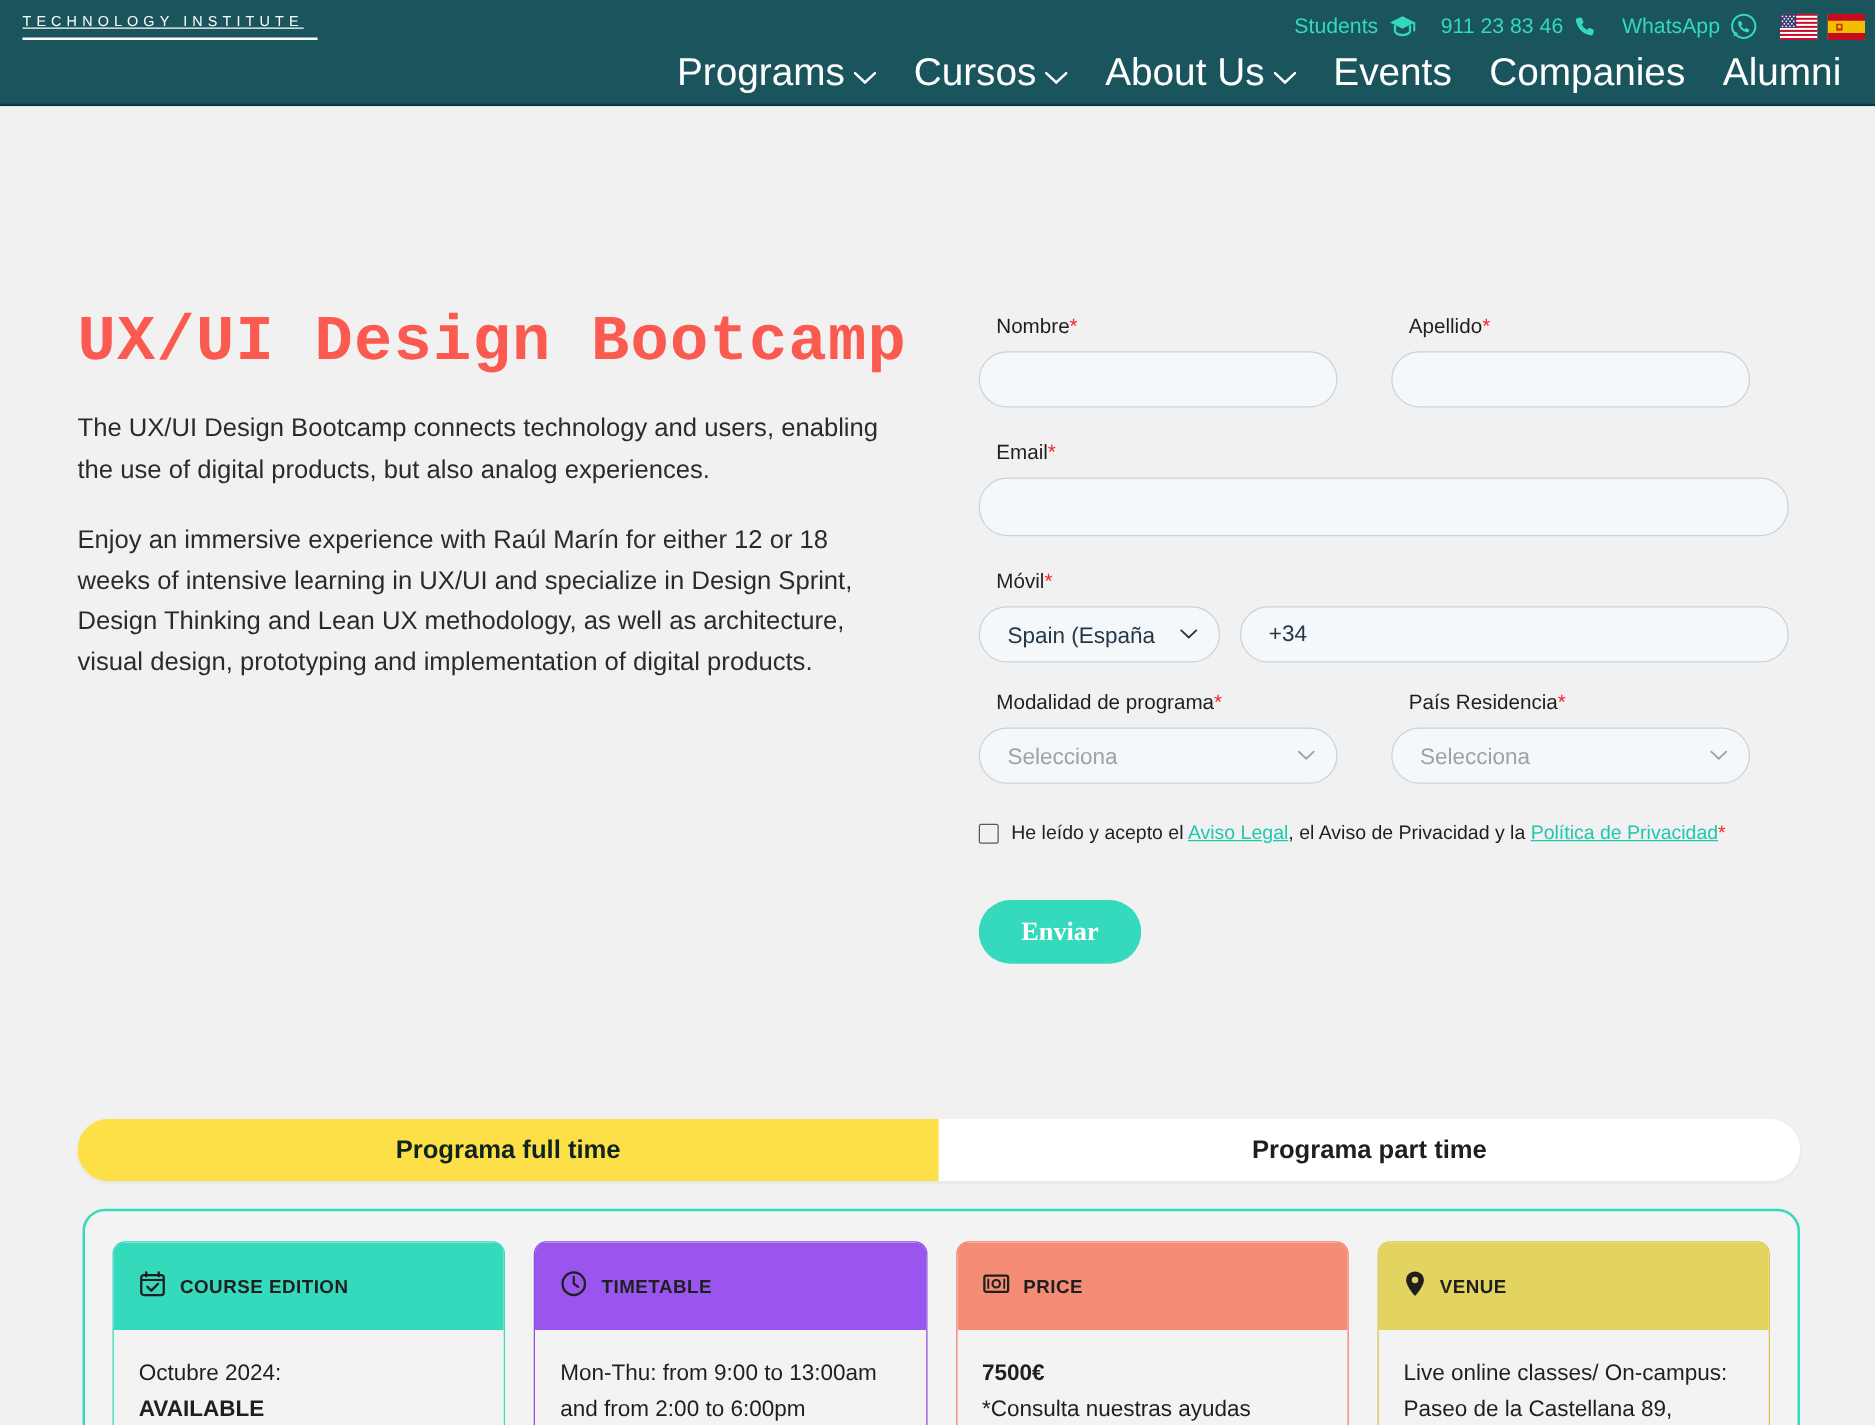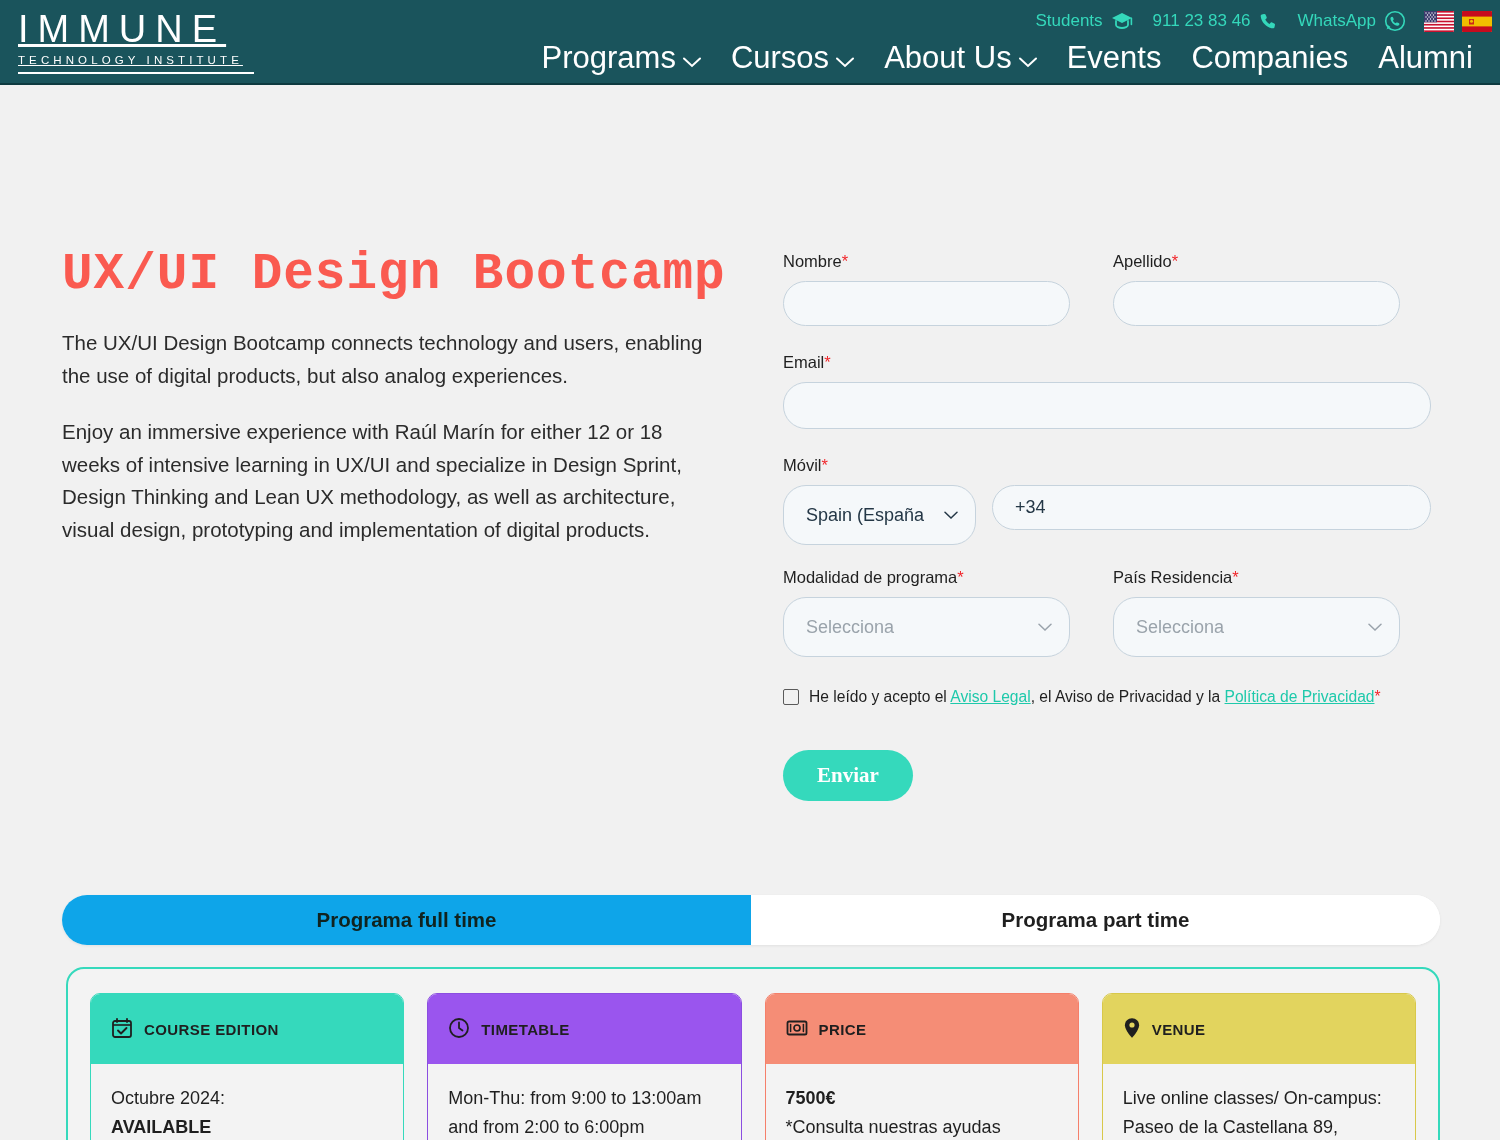"IMMUNE" div.logo-main { html: <div>IMMUNE</div> -> none }
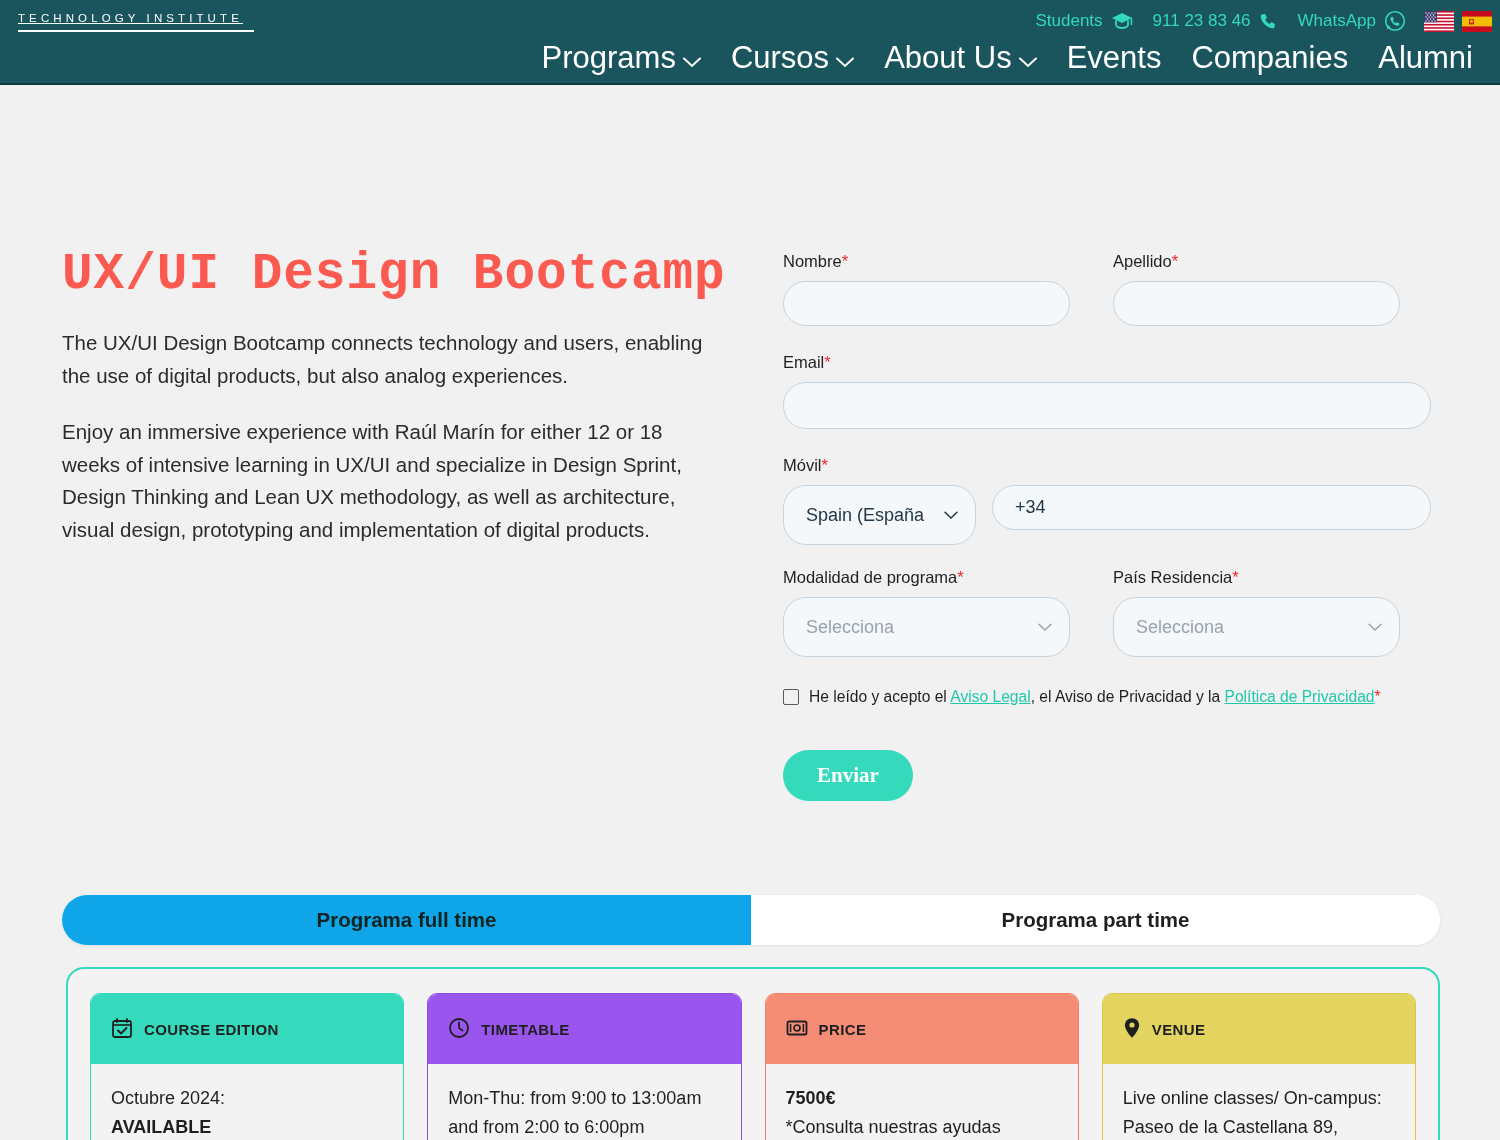"Nombre*" .f-label { margin-left: none -> 14px }
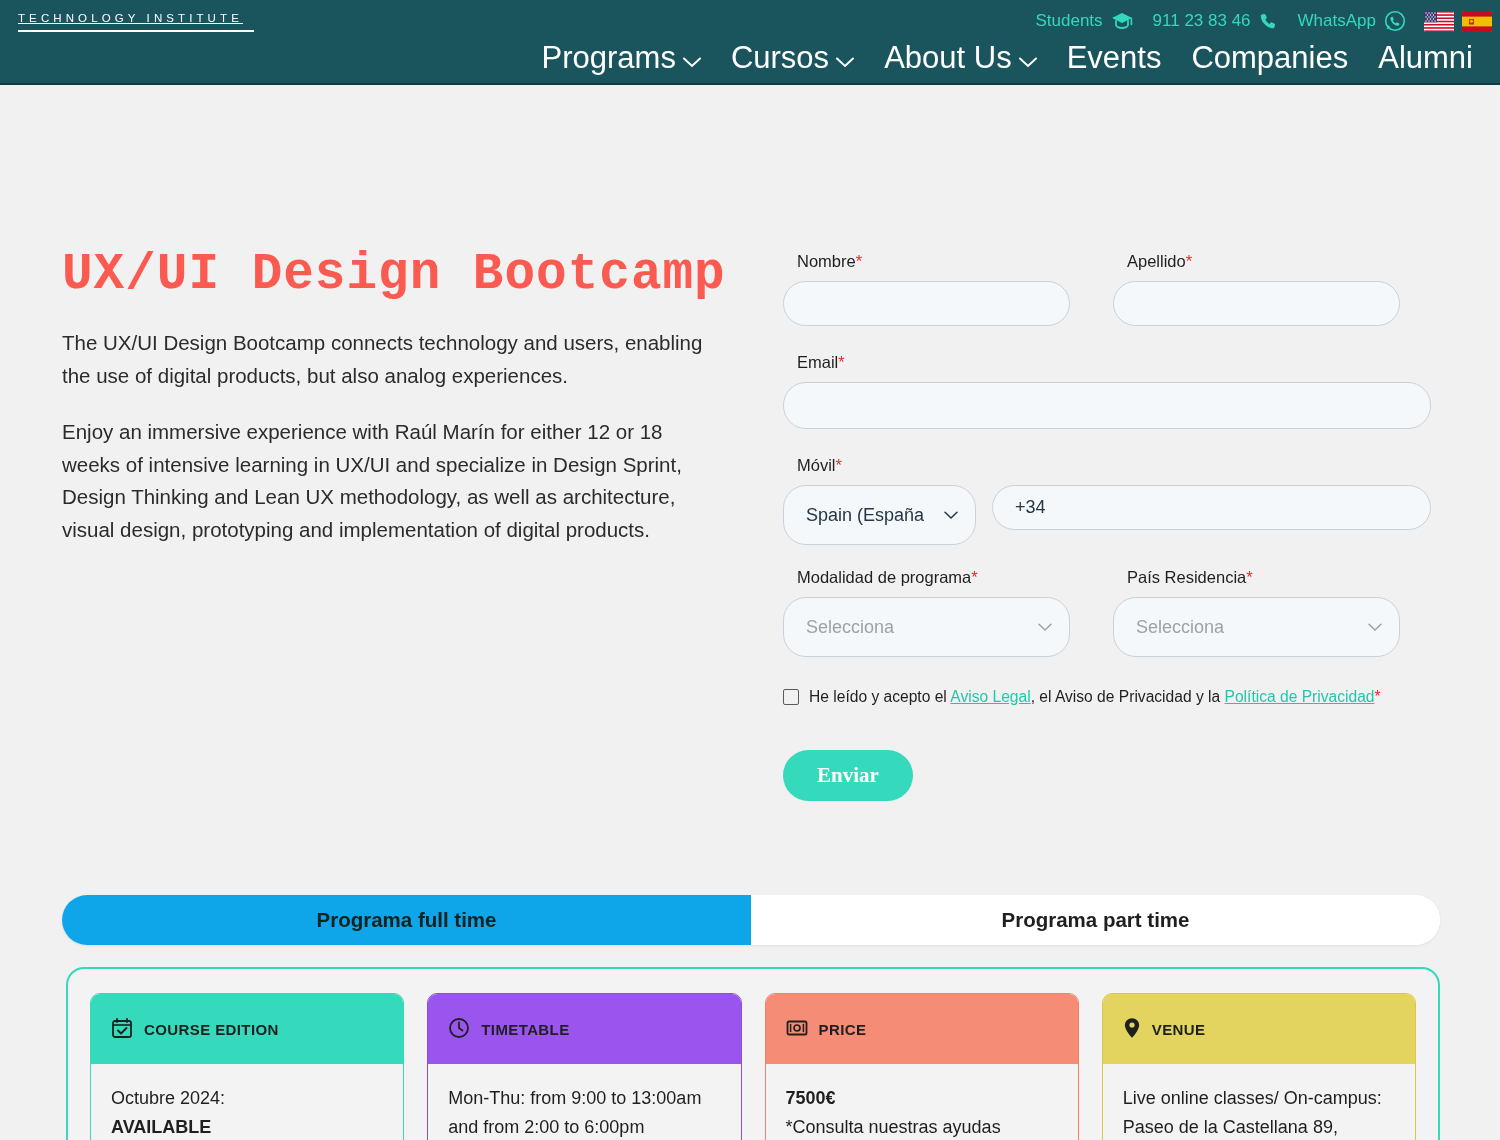"Spain (España" .f-select { height: 60px -> 45px }
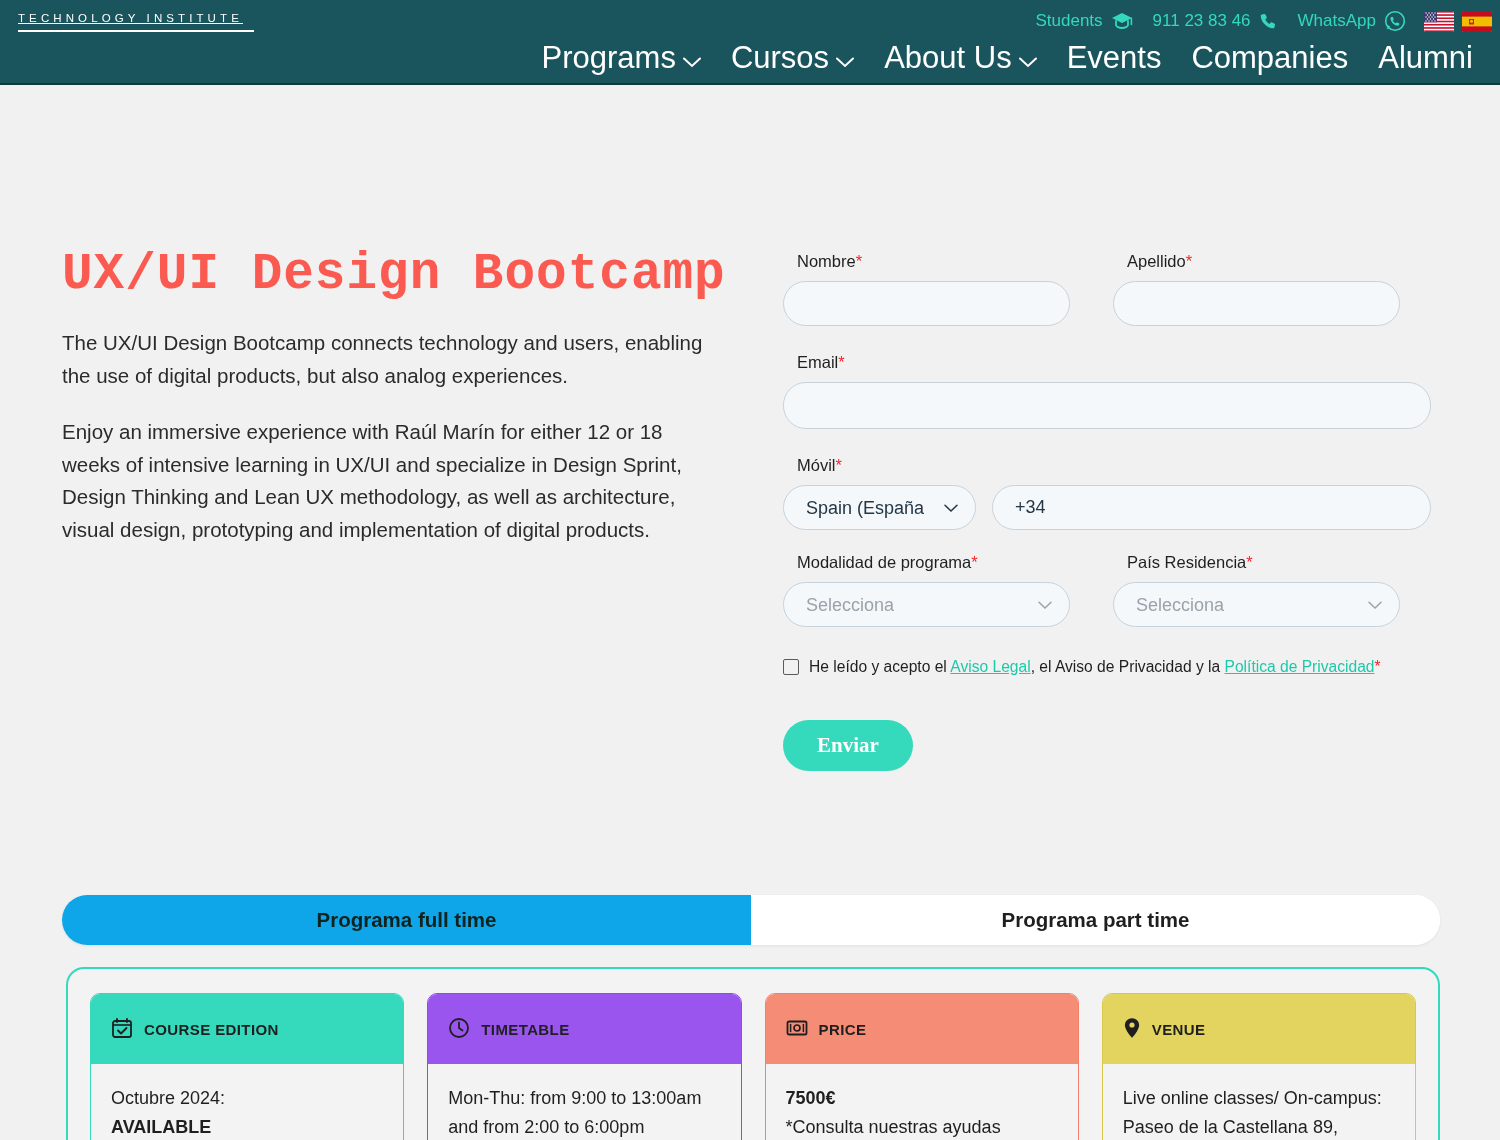"Programa full time" .tab.active { background: #0ea5e9 -> #fde047 }
